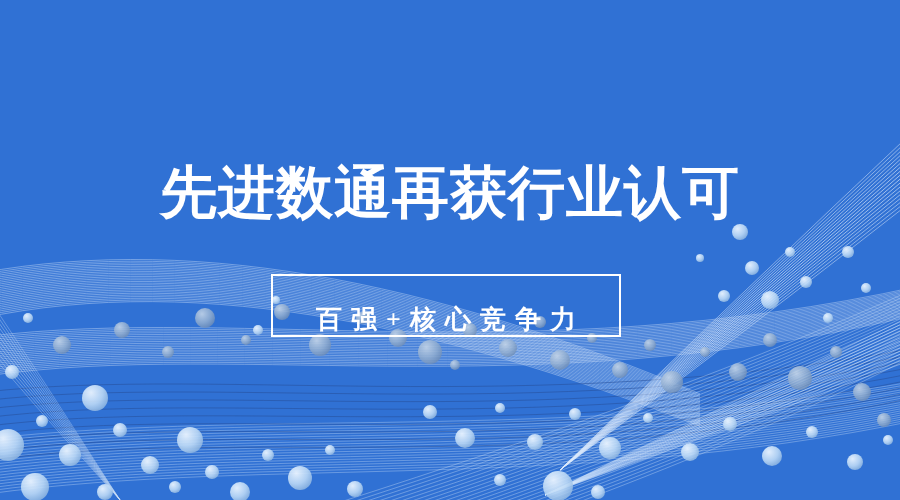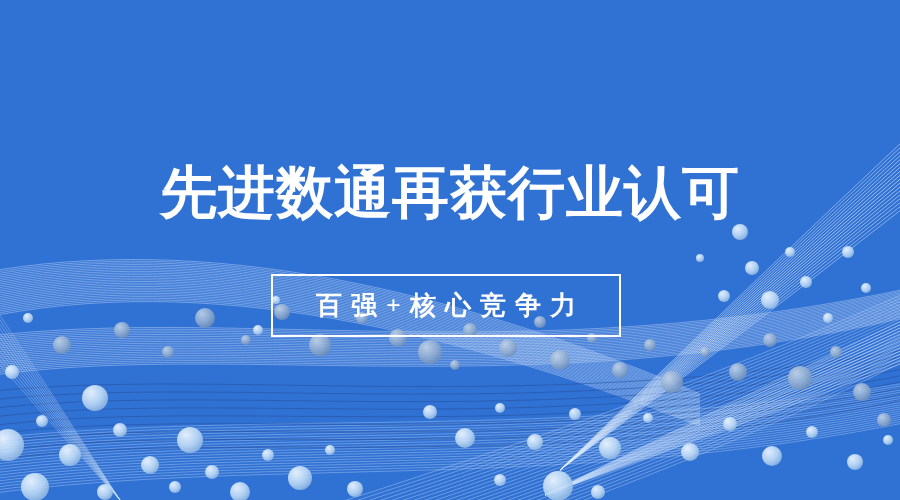"百强+核心竞争力" #subtitle-box { align-items: center -> flex-end }
